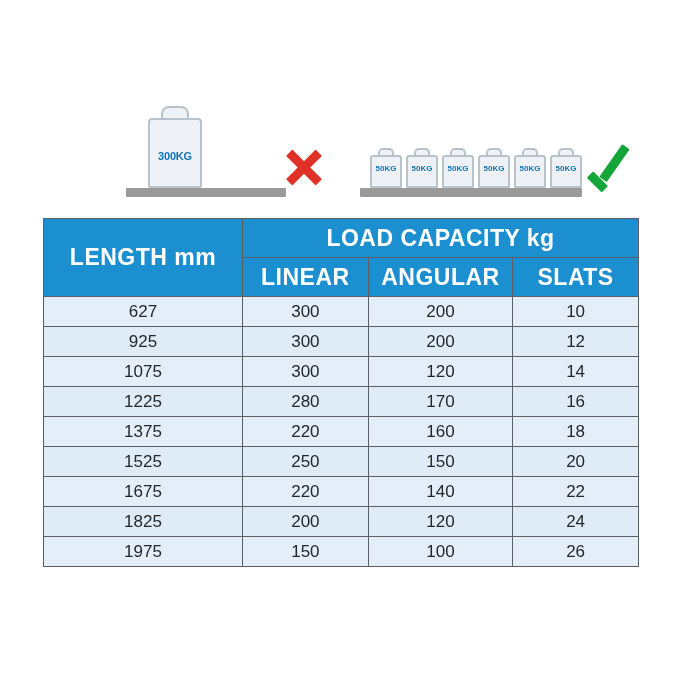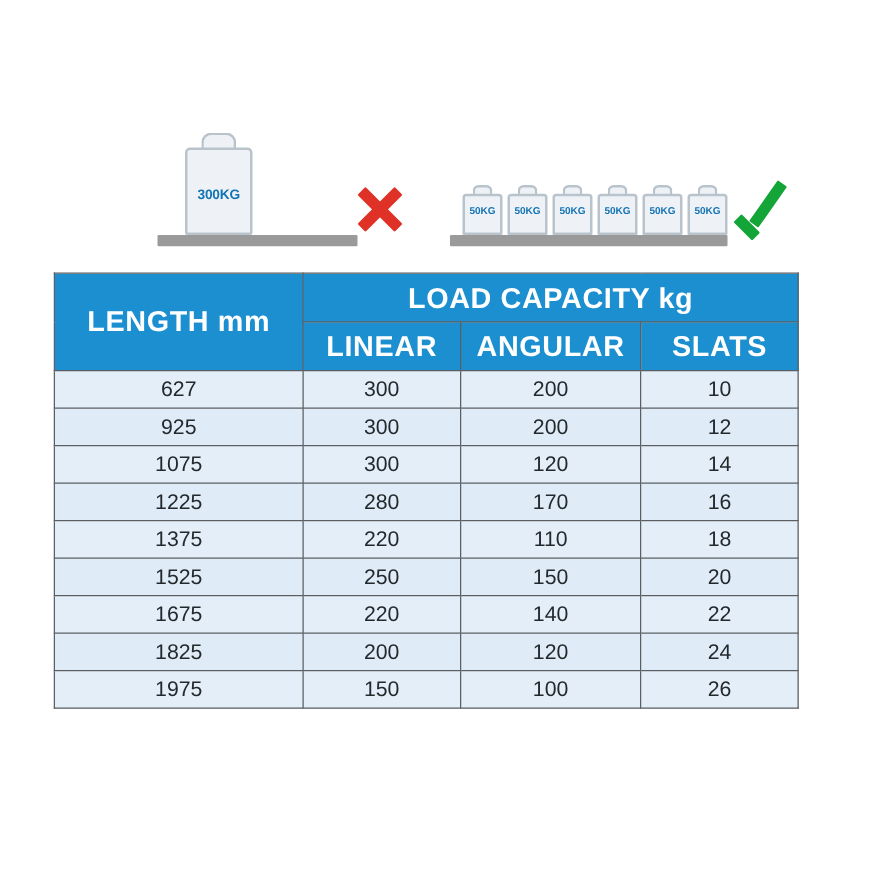"110" td { text: 110 -> 160 }
